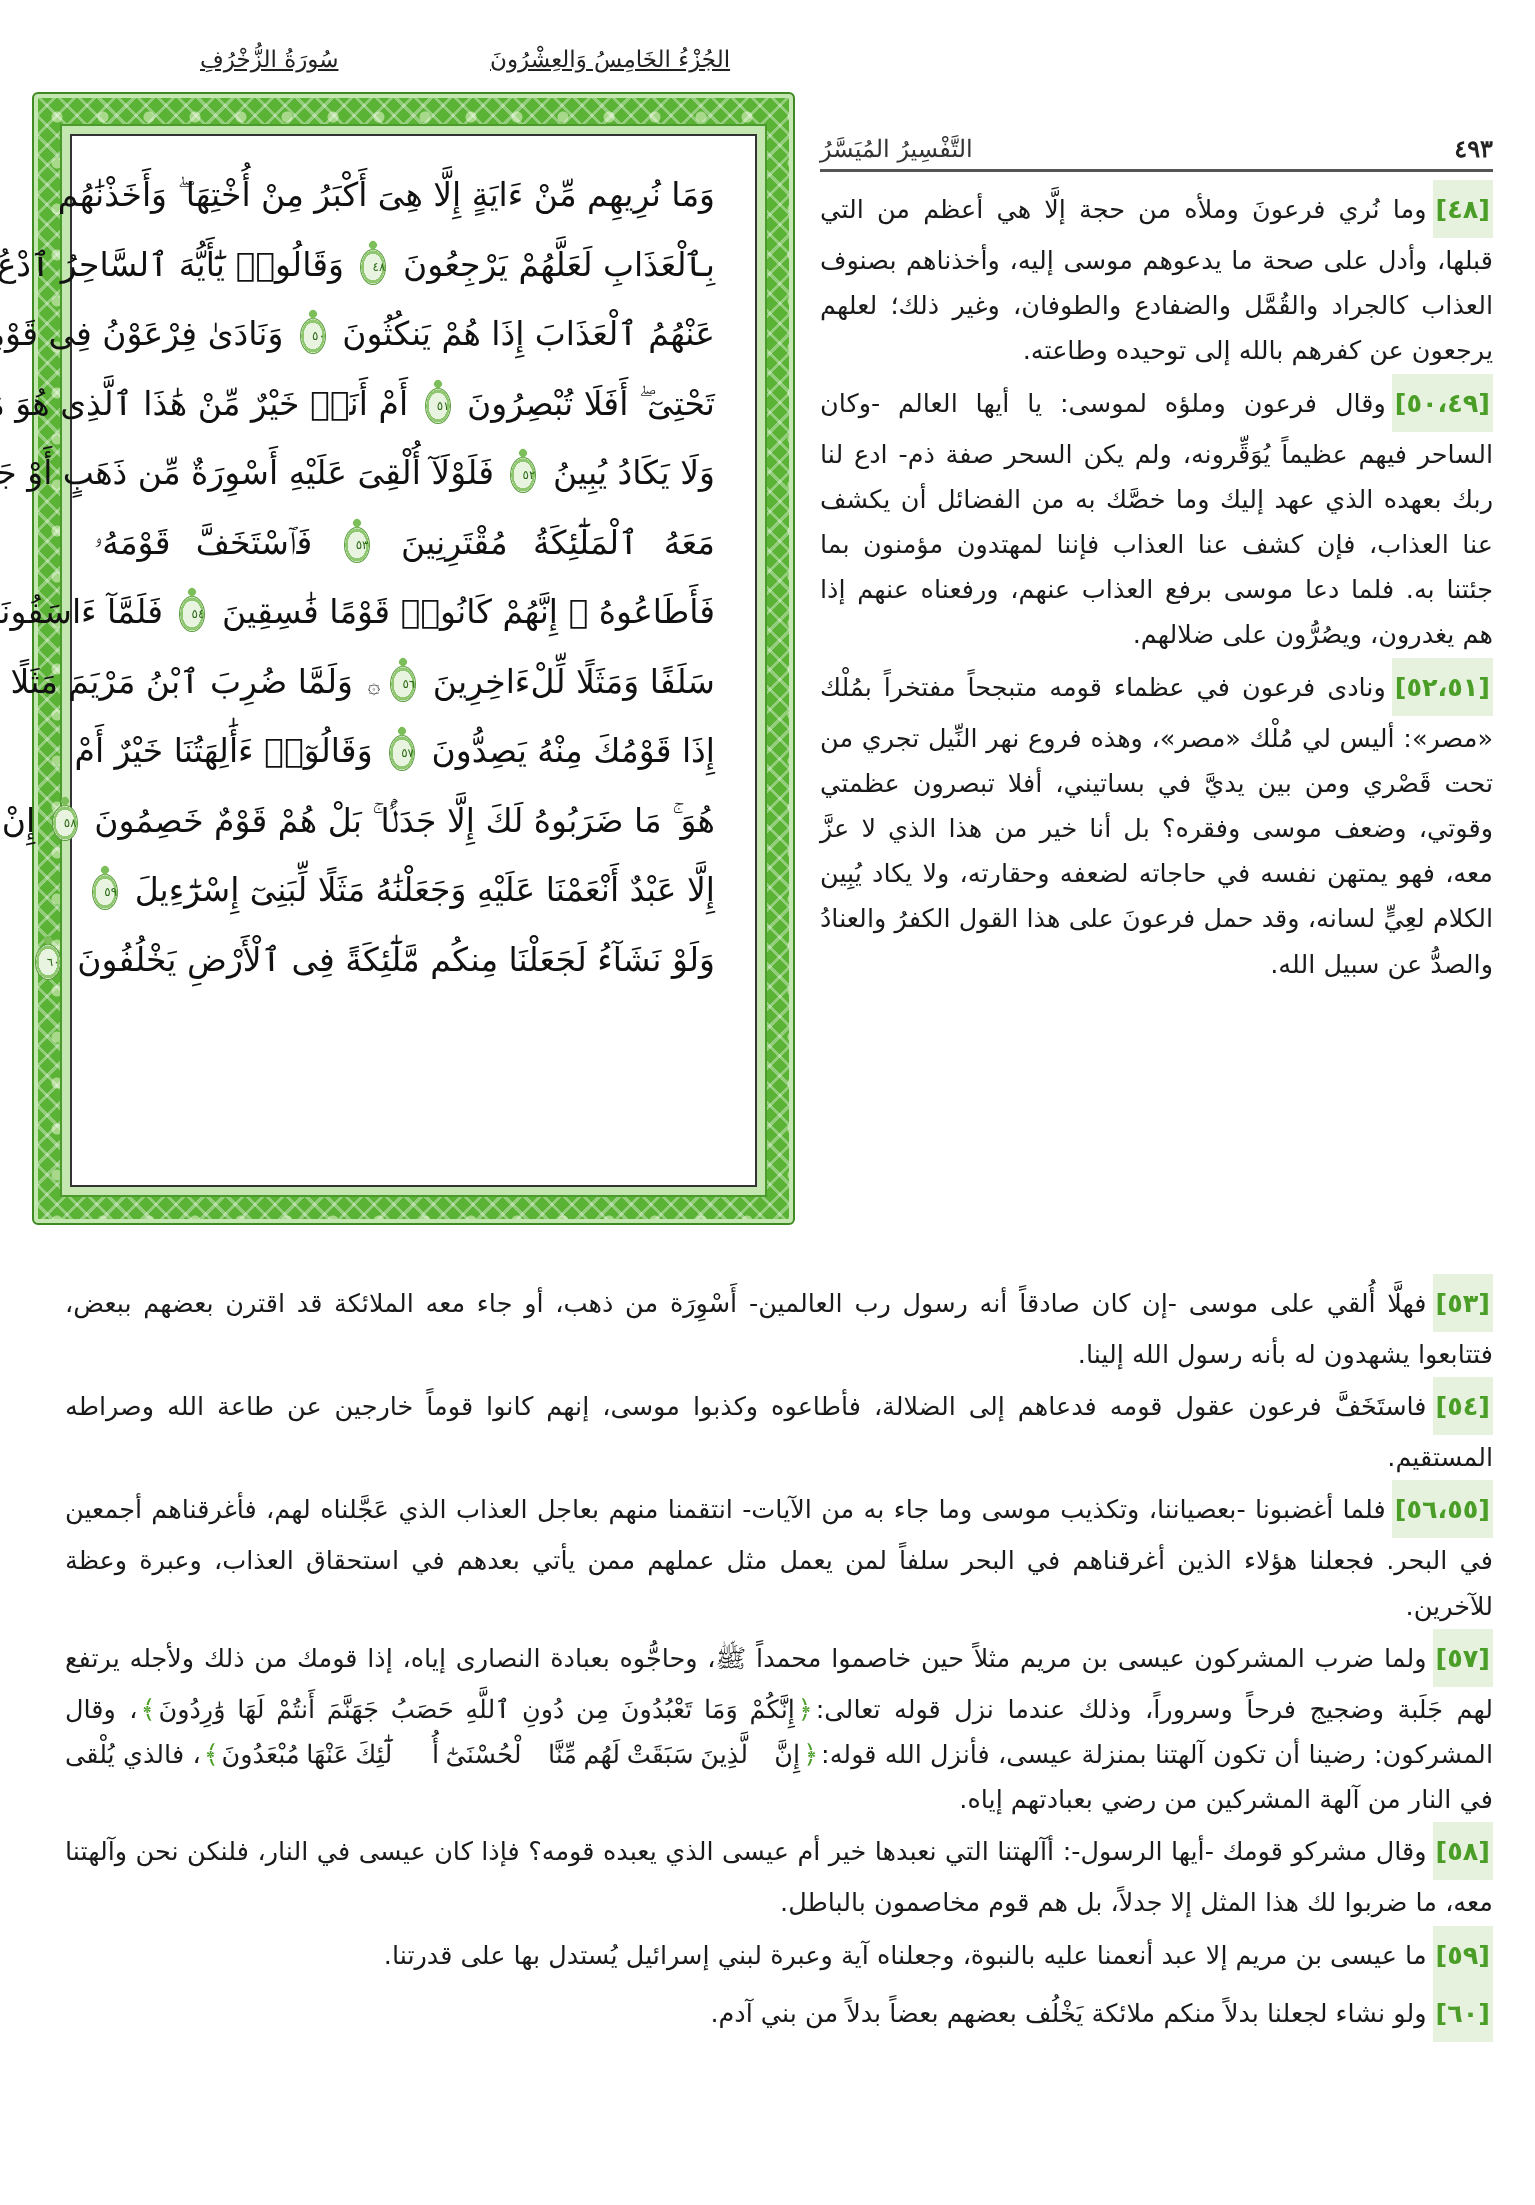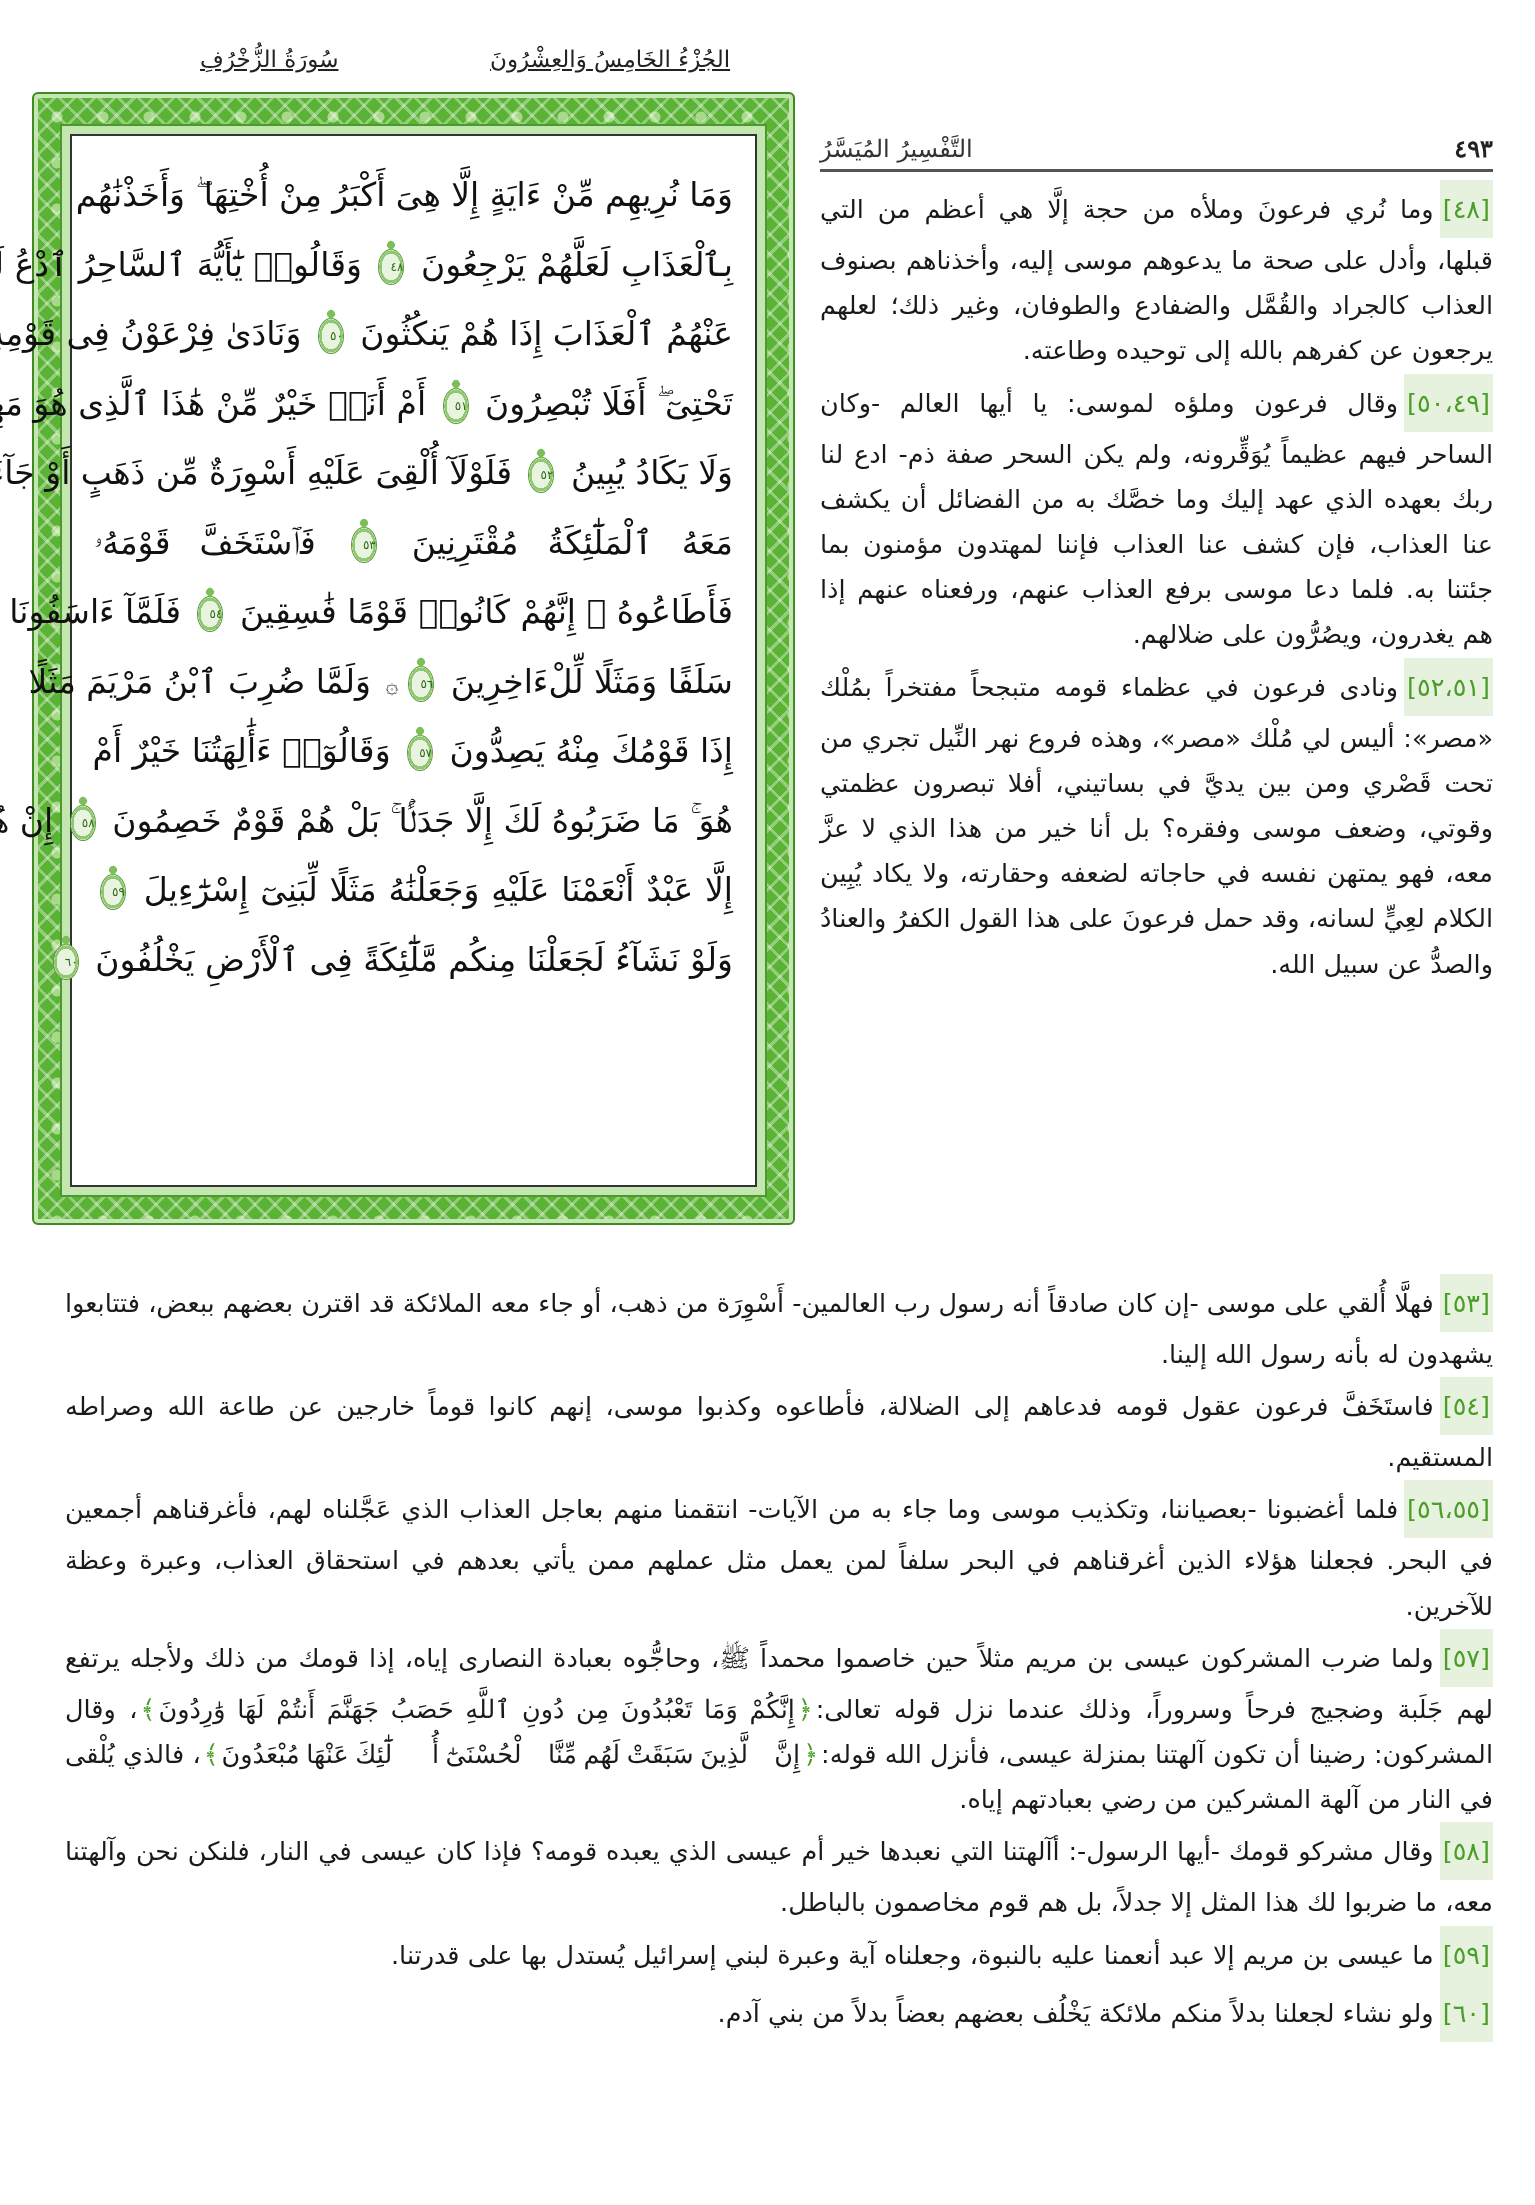"وَمَا نُرِيهِم مِّنْ ءَايَةٍ إِلَّا" .frame-inner { padding: 24px 22px 0 22px -> 24px 40px 0 22px }
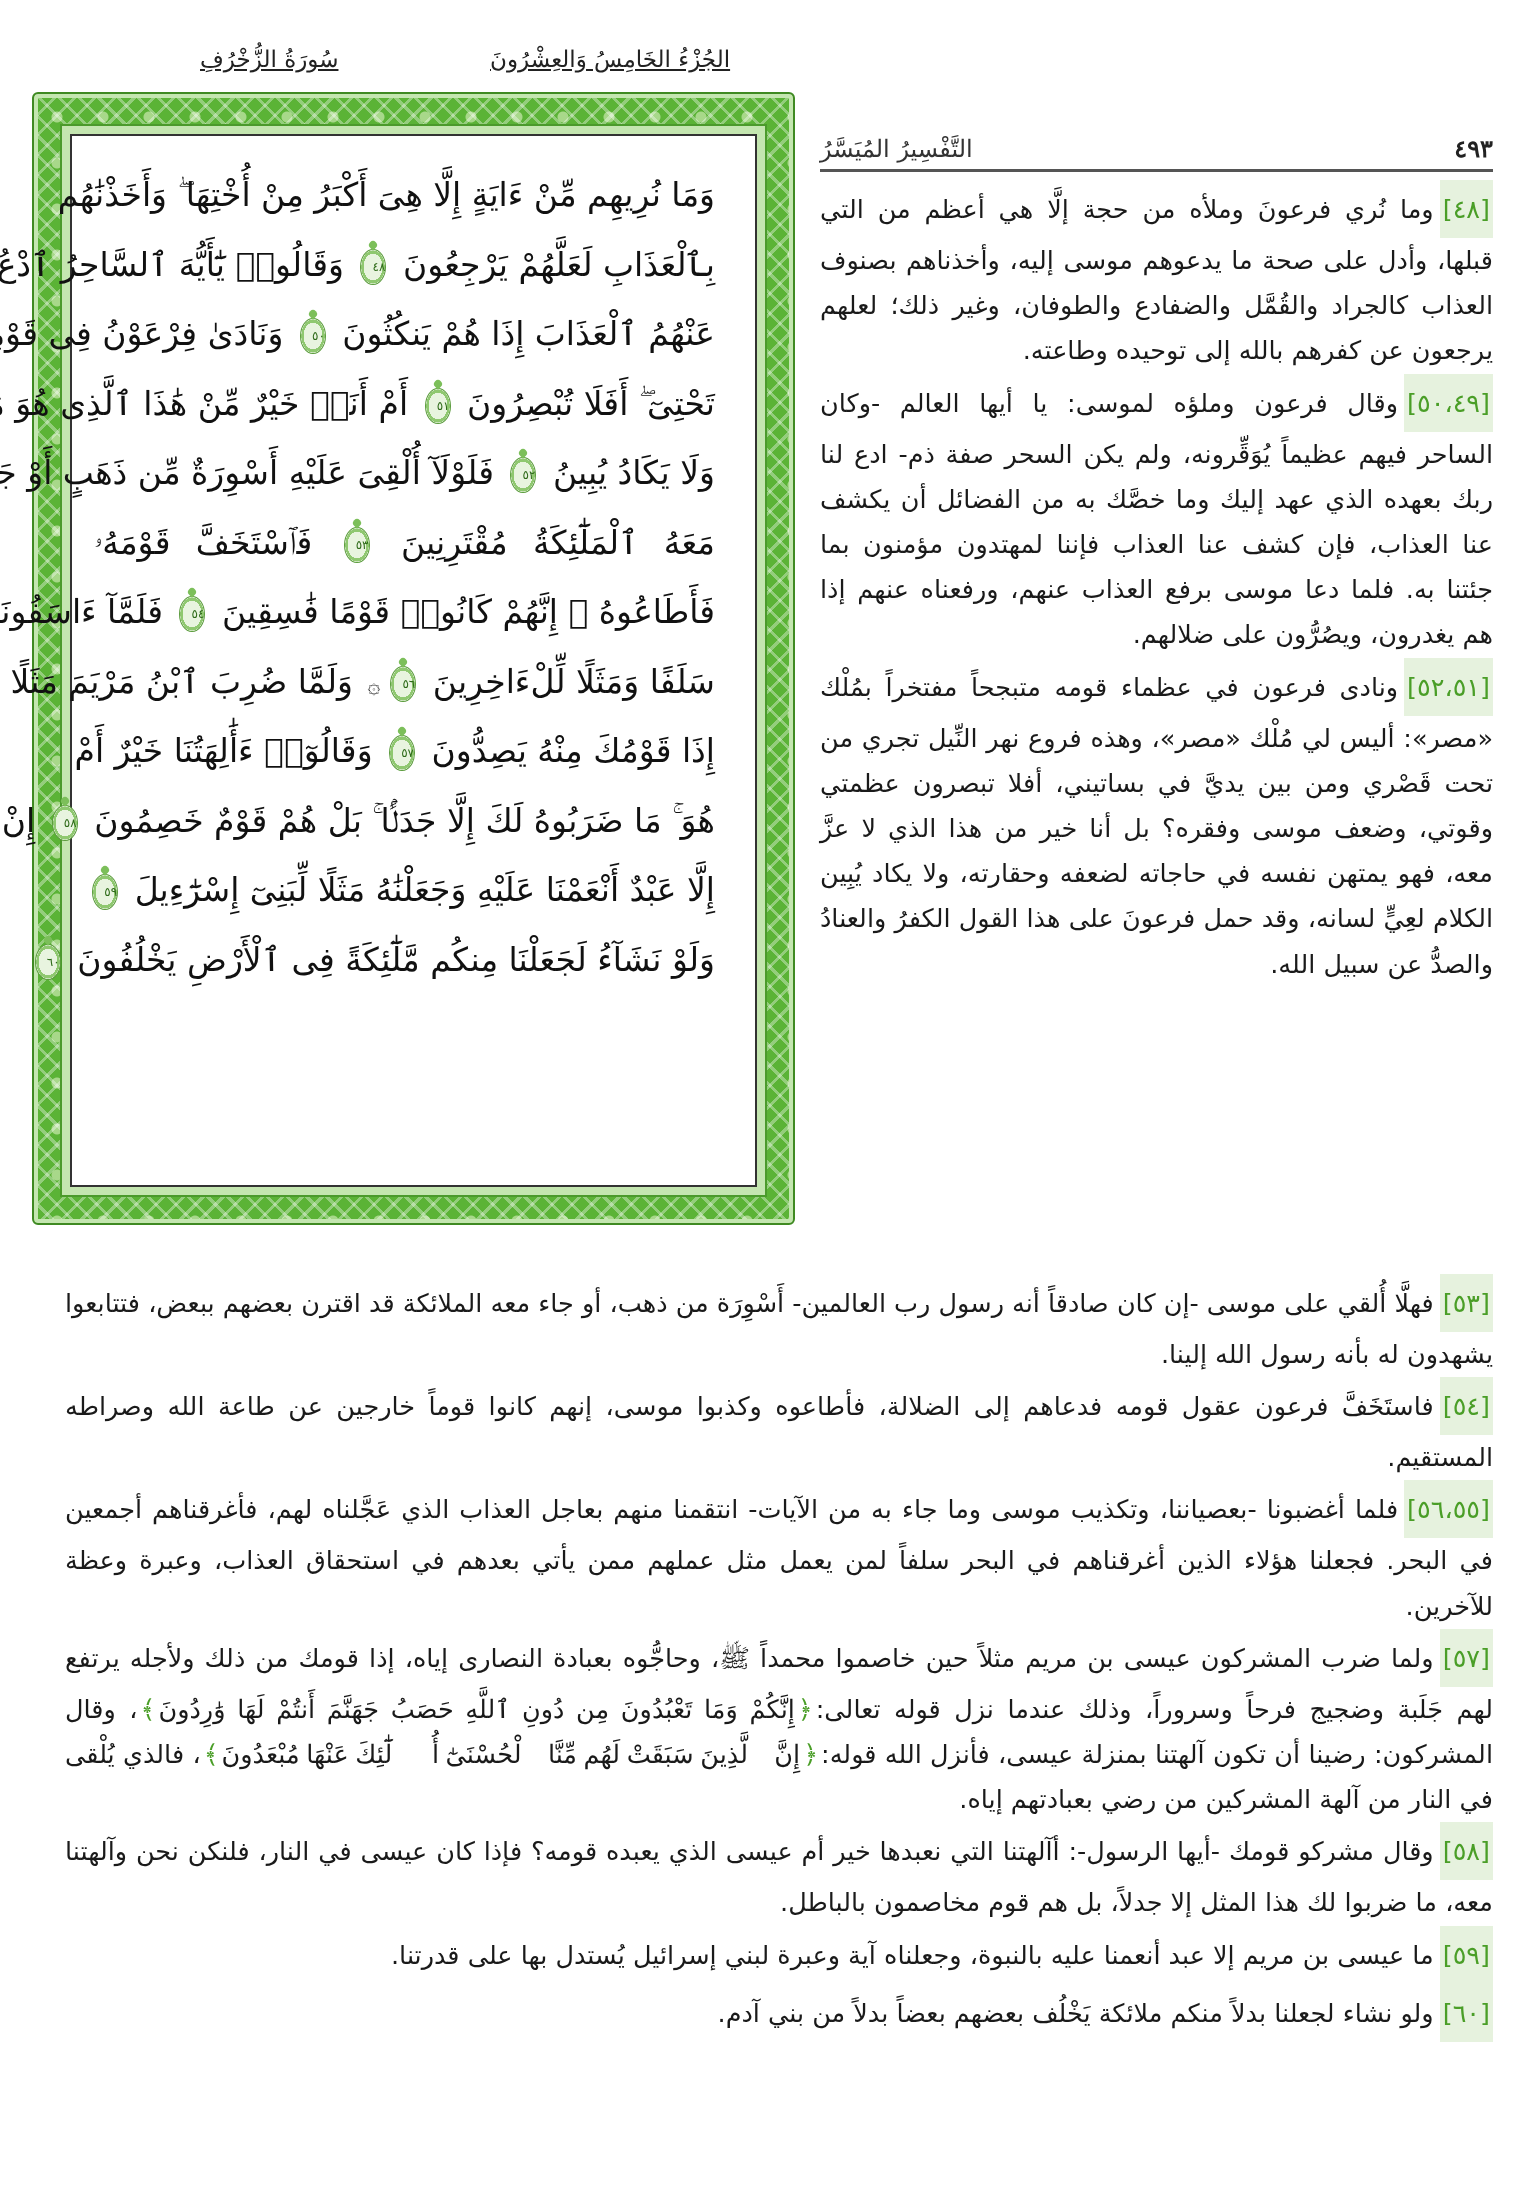"[٤٨]" .ref { font-weight: normal -> bold }
